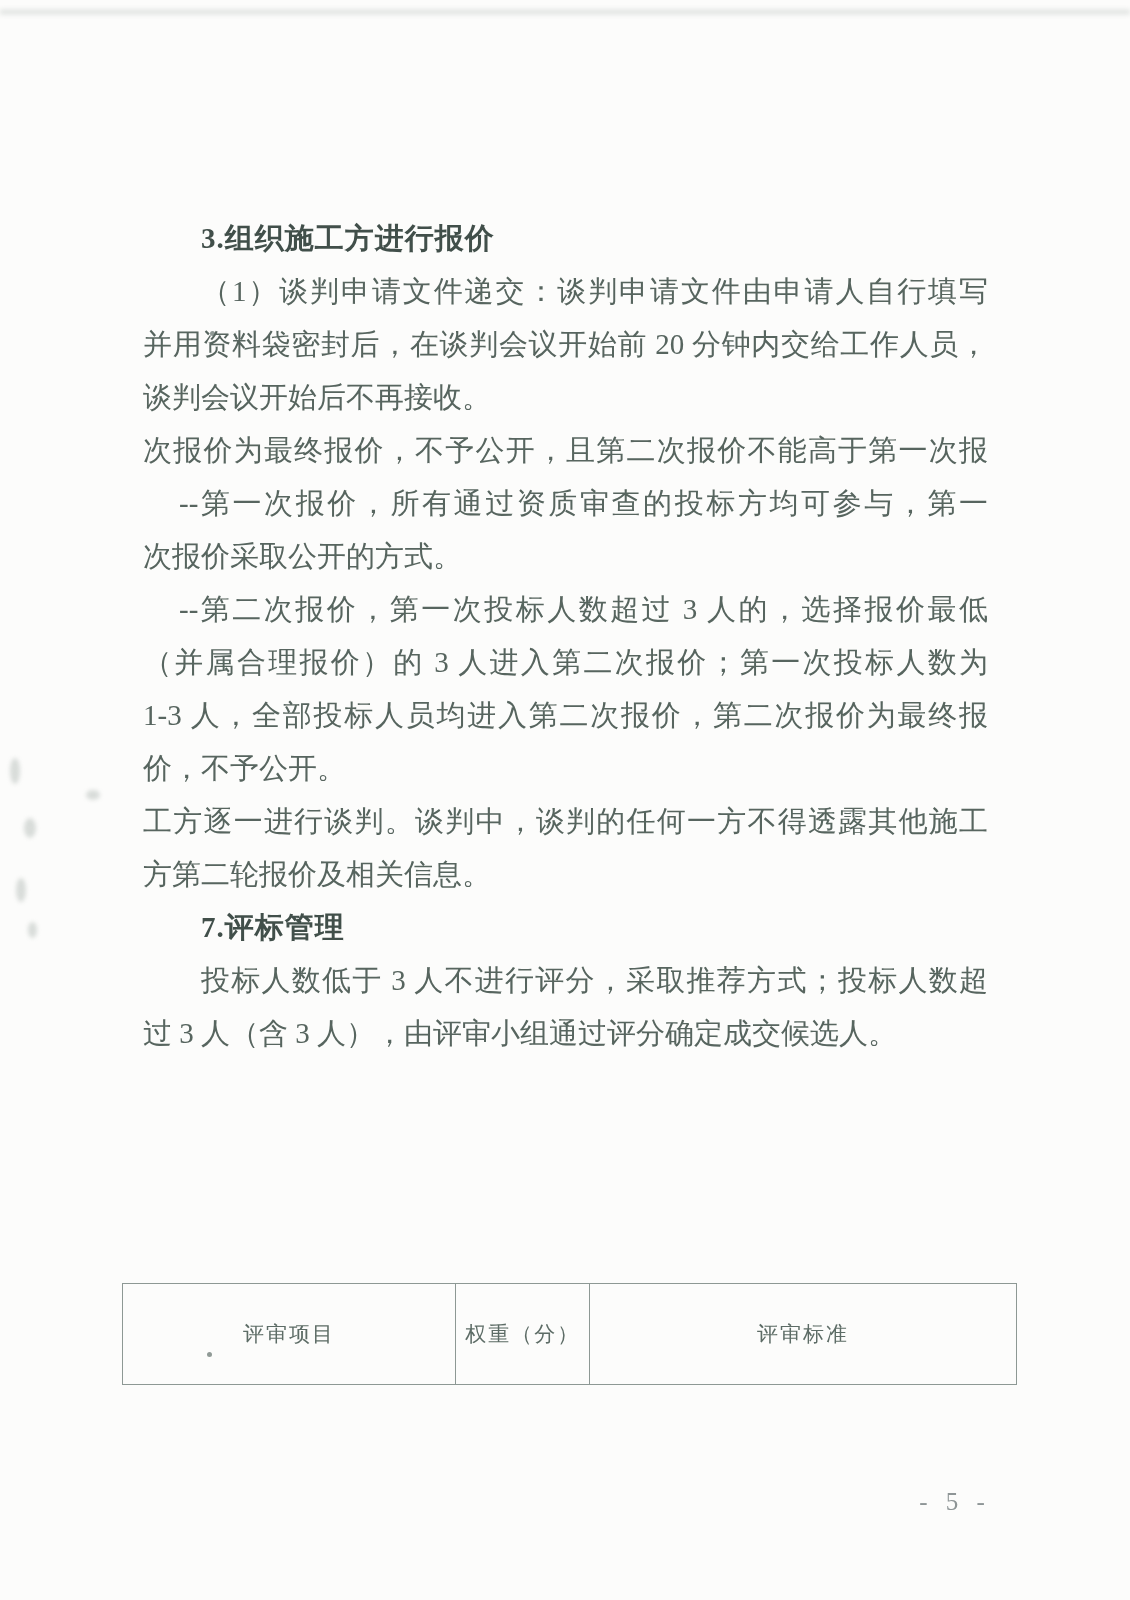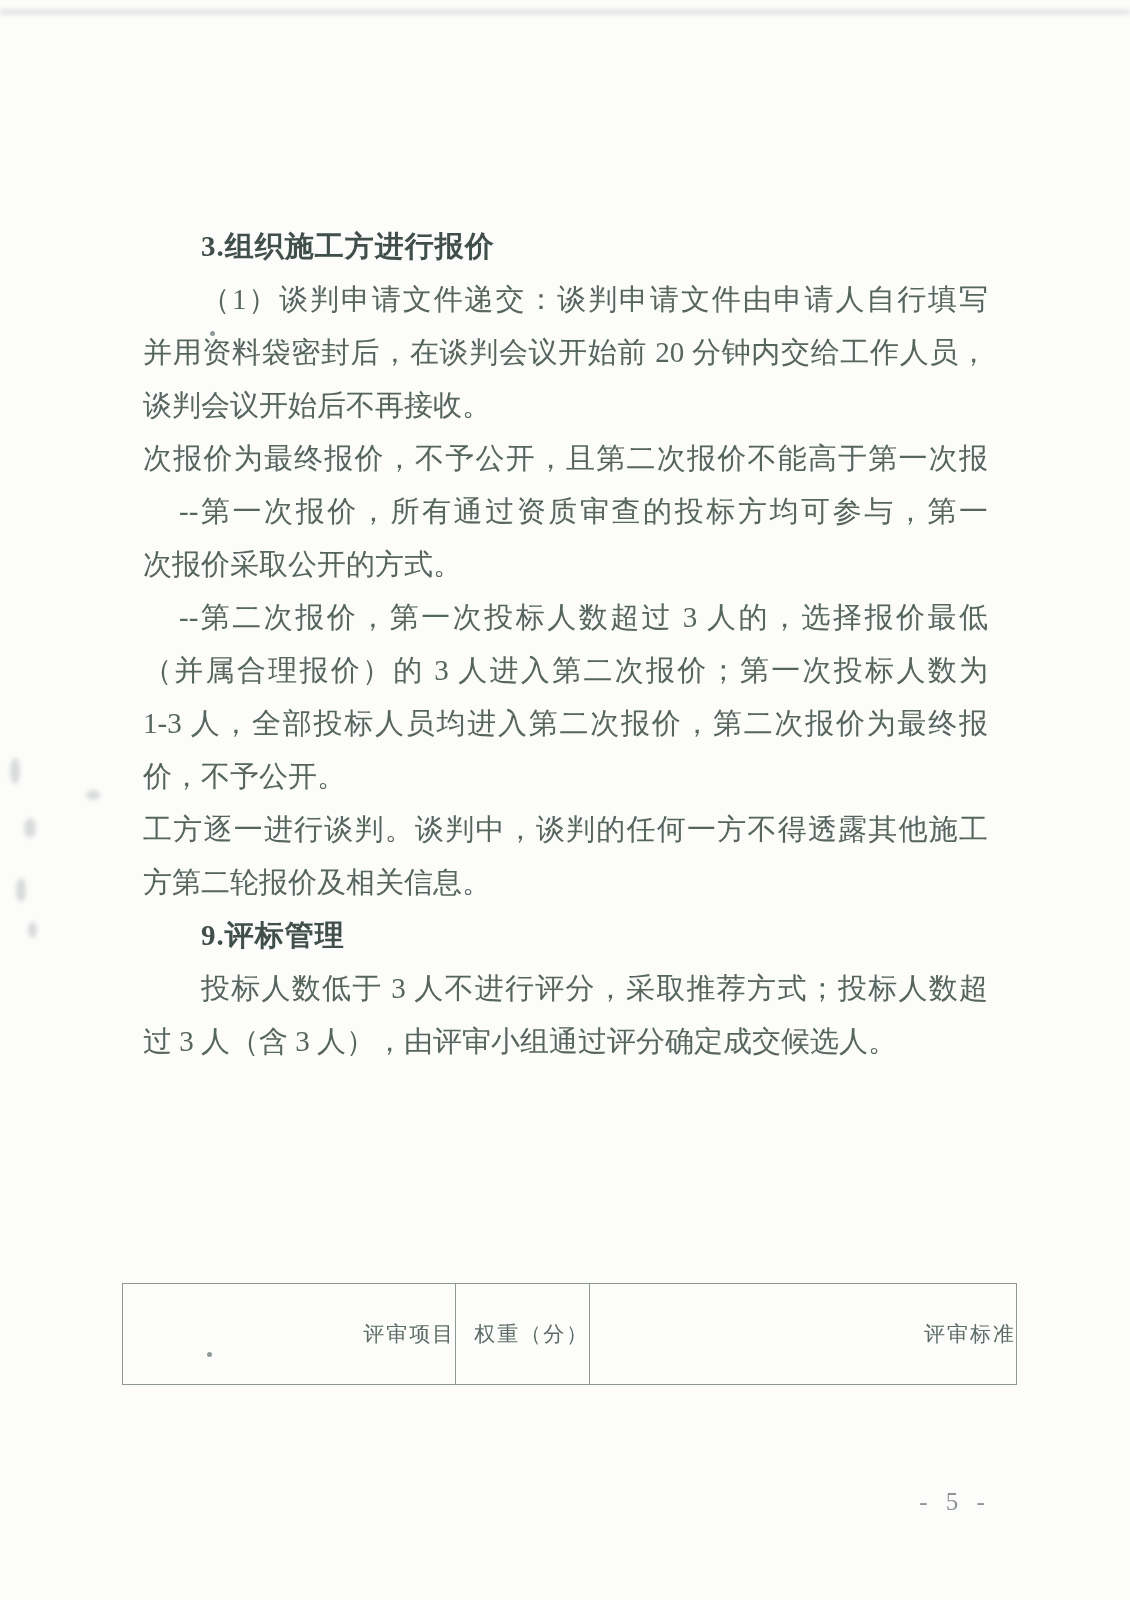"3.组织施工方进行报价" .textblock { top: 220px -> 212px }
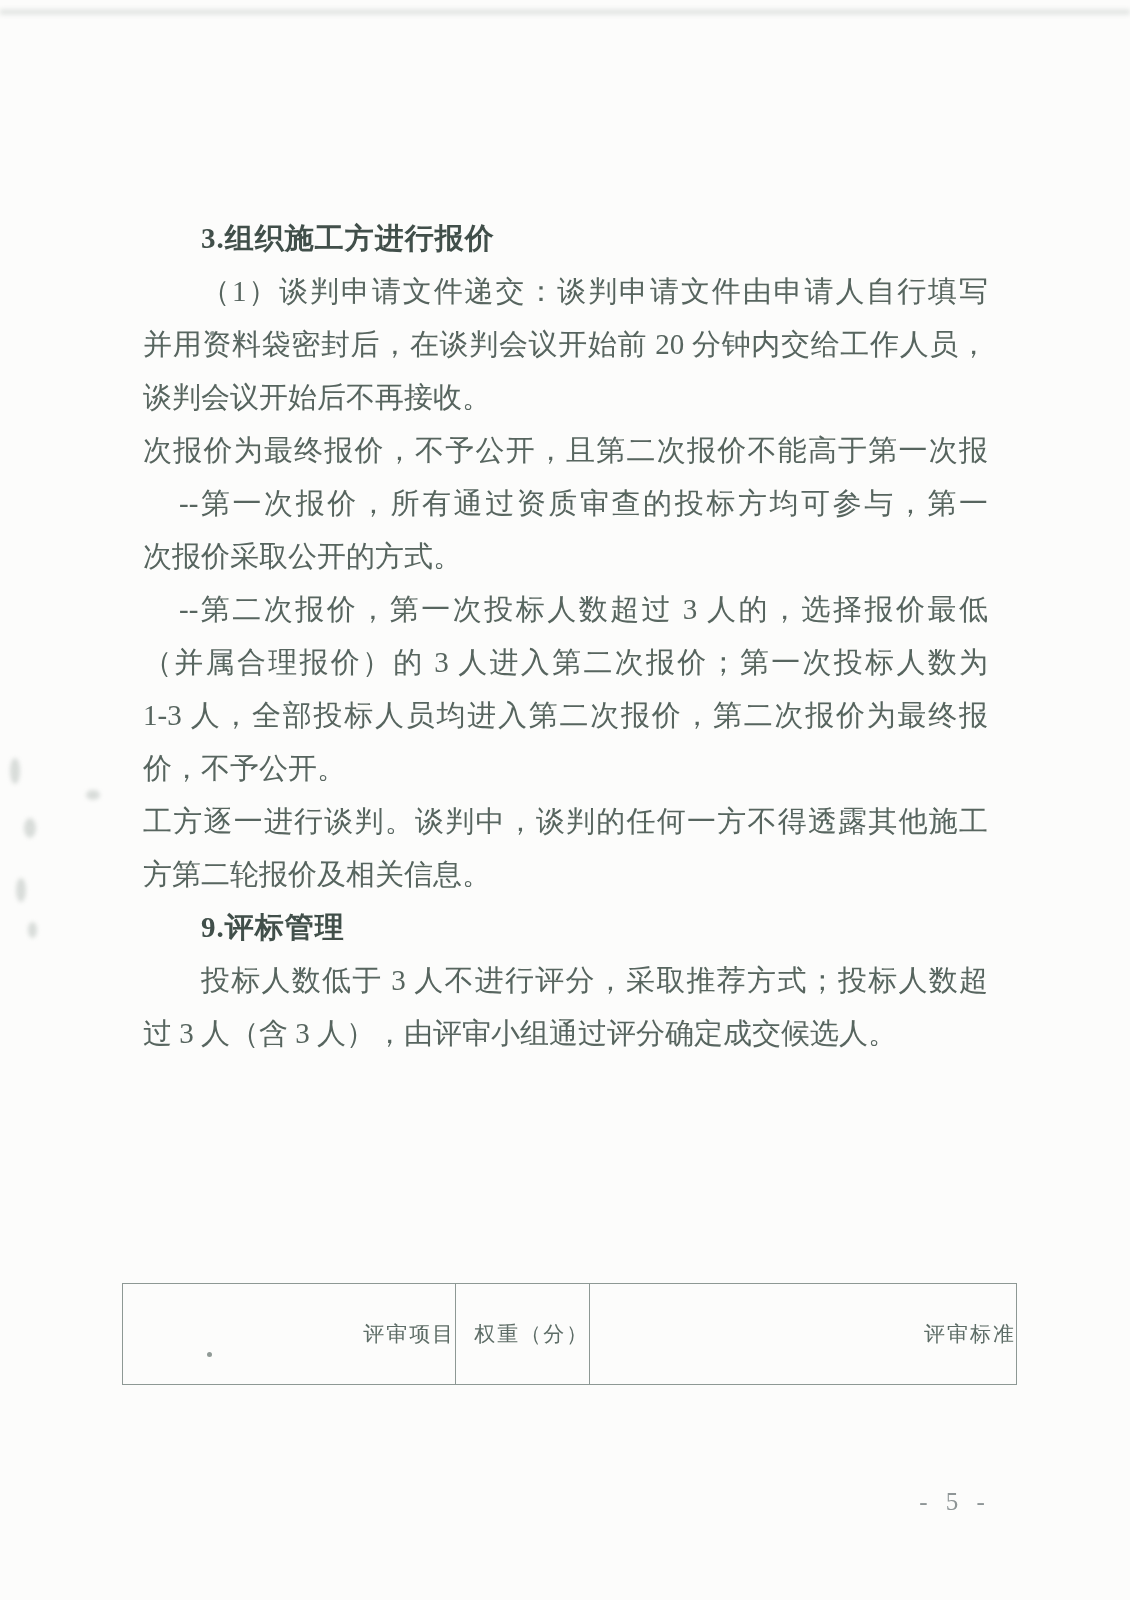"9.评标管理" div.ln { text: 9 -> 7 }
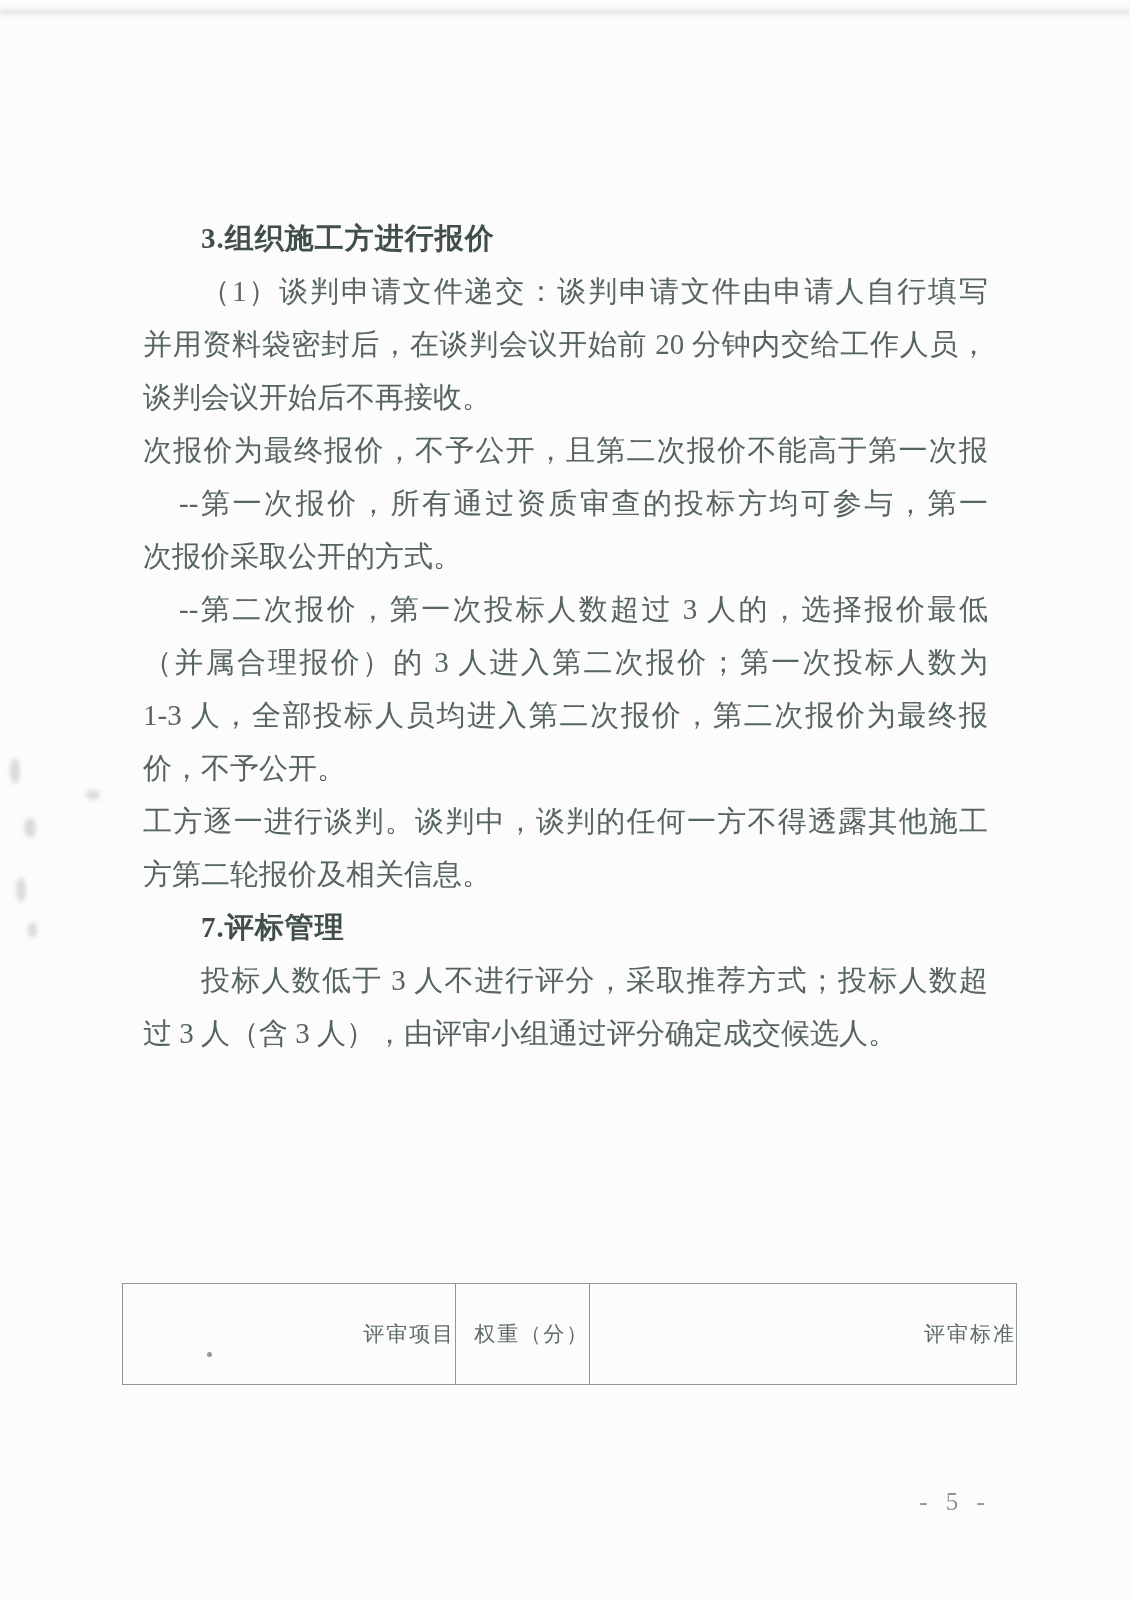"评审项目" .tbl .cell { justify-content: flex-end -> center }
